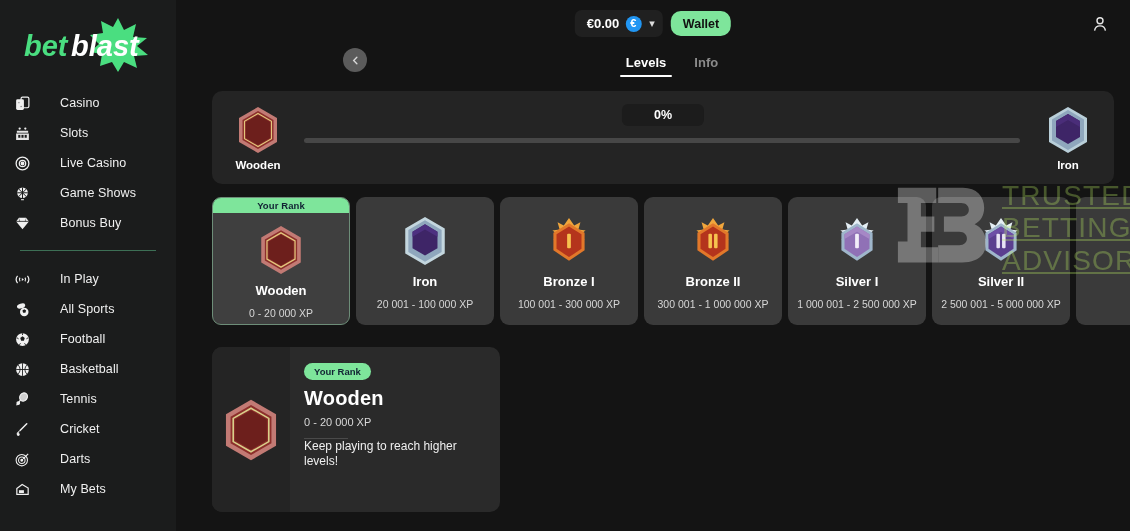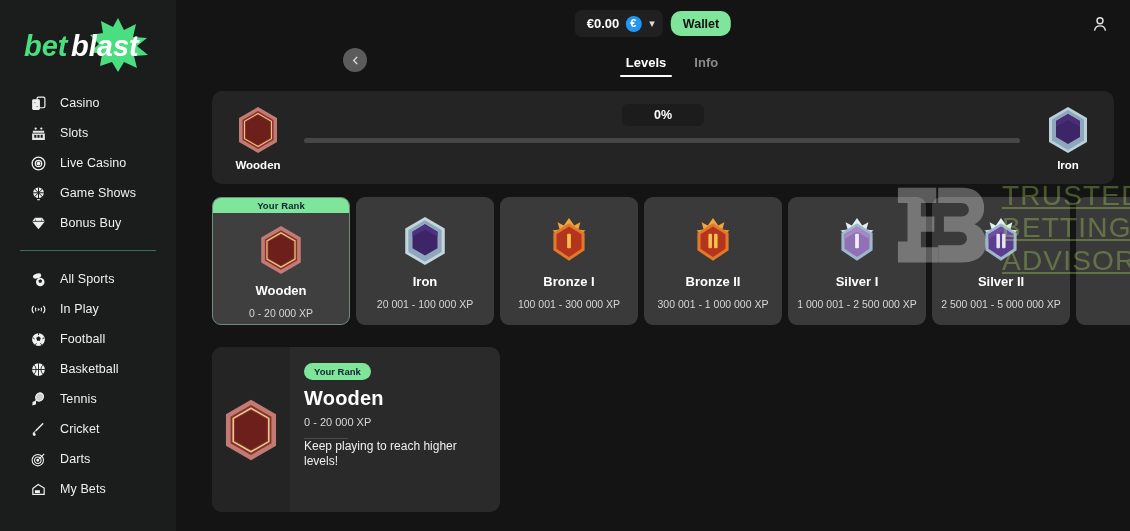"Casino" .nav-item { gap: 12px -> 28px; padding-left: 28px -> 12px }
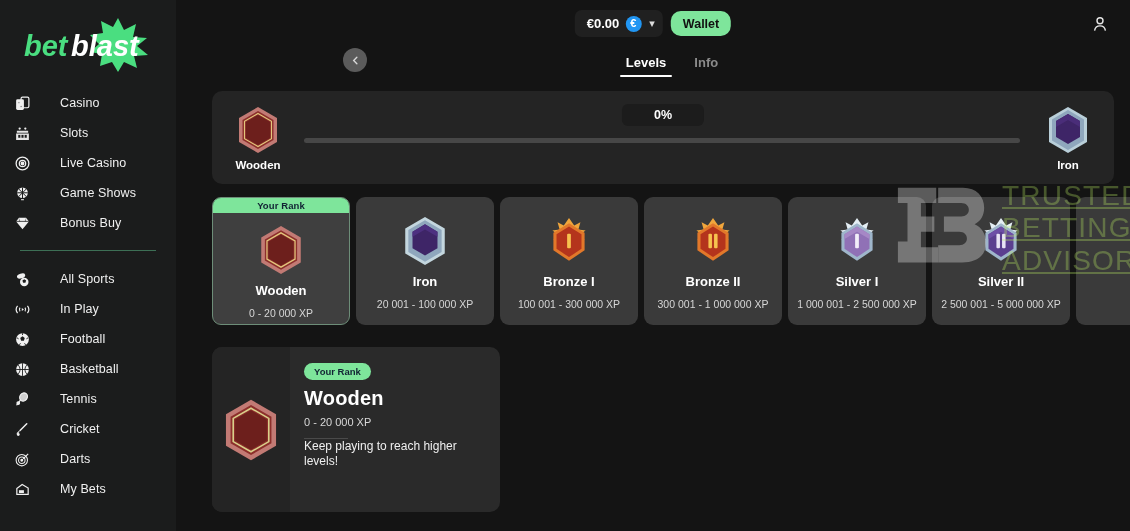"All Sports" div.nav-item { order: before "In Play" -> after "In Play" }
